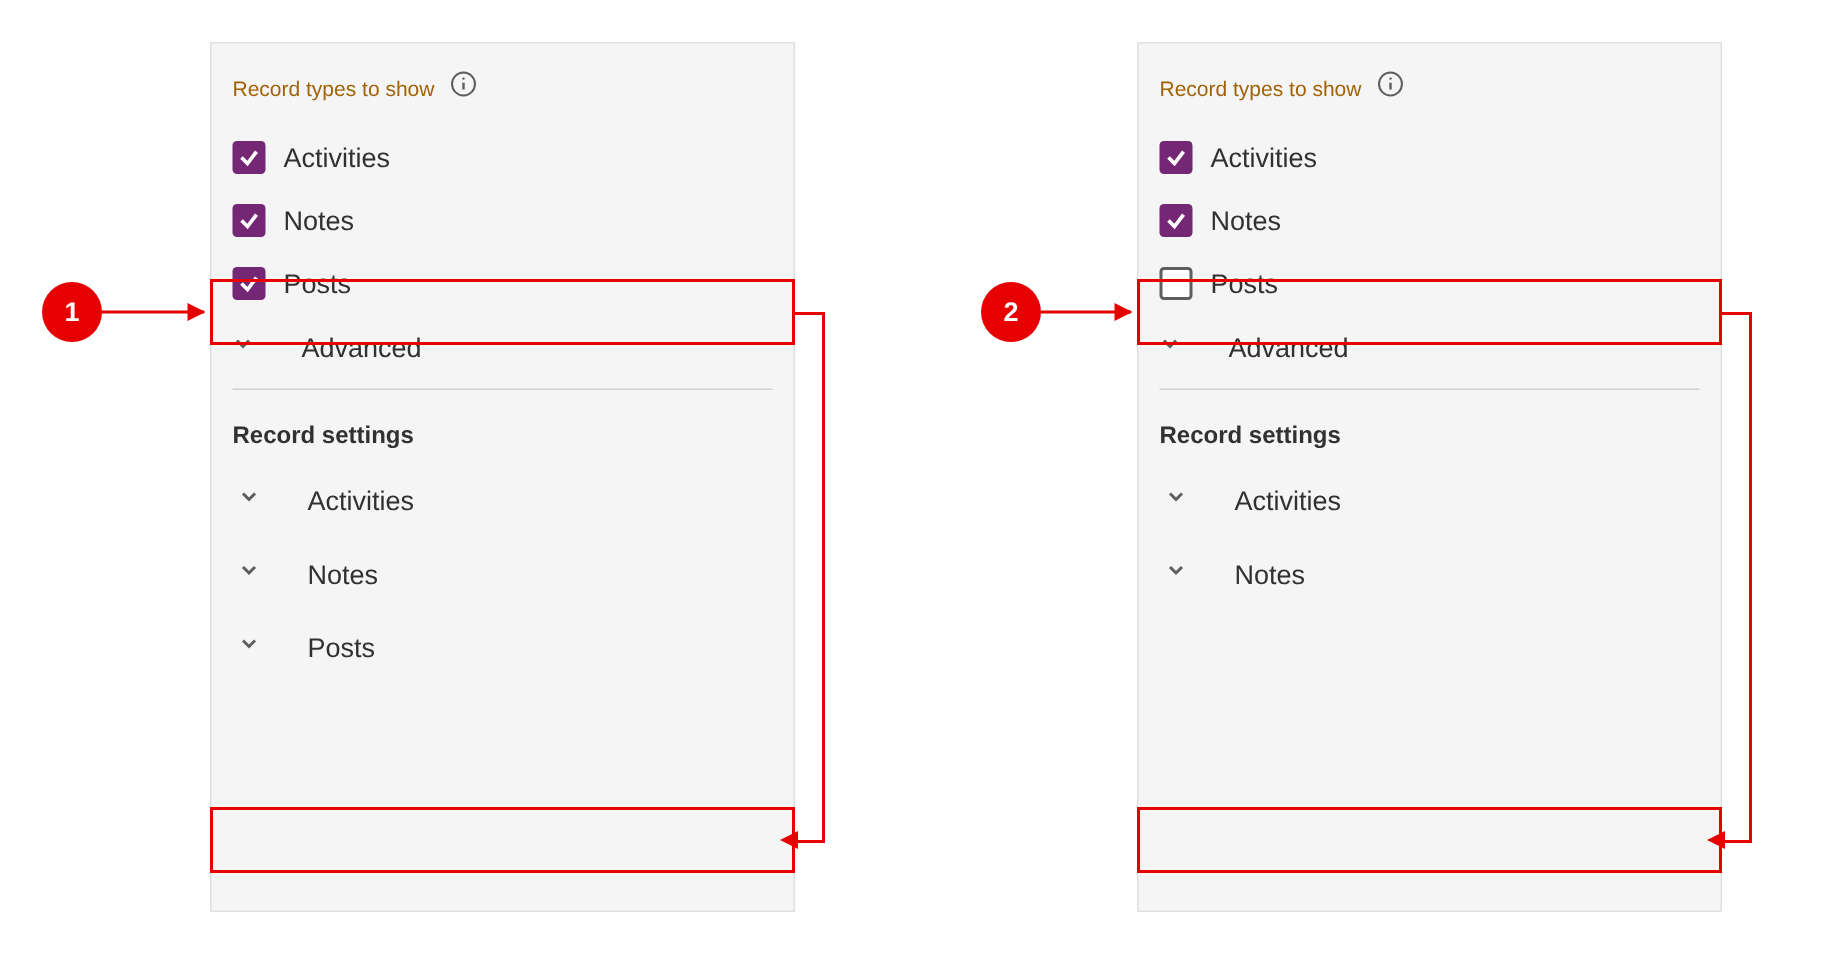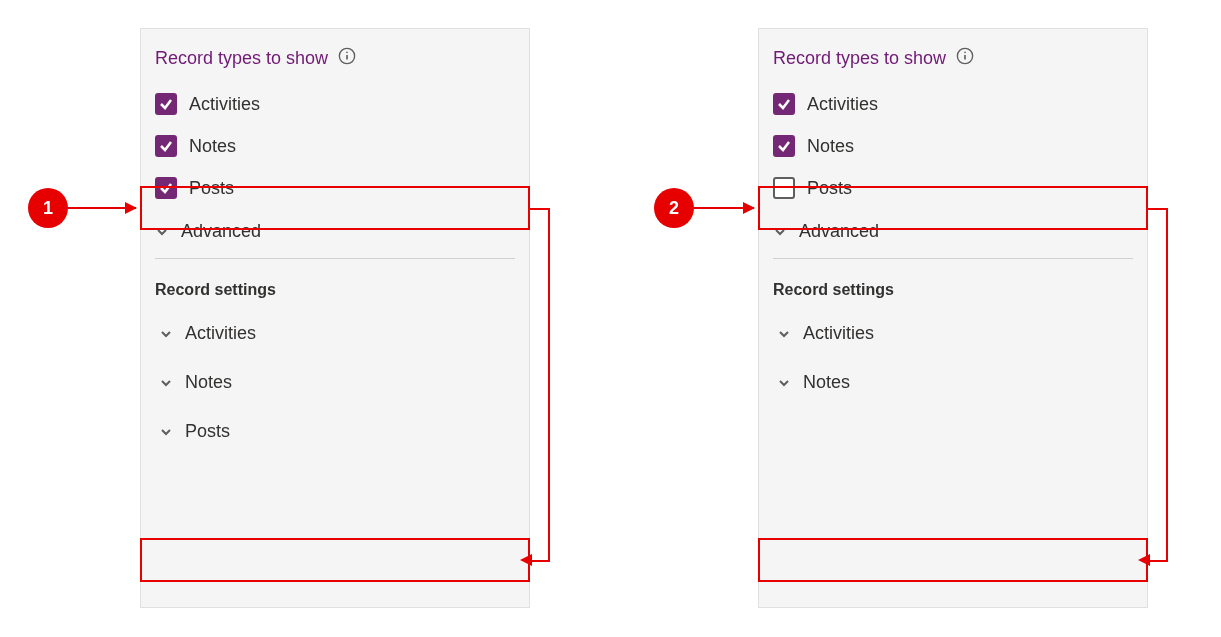"Record types to show" .section-title { color: #701a75 -> #a16207; font-size: 18px -> 14px }
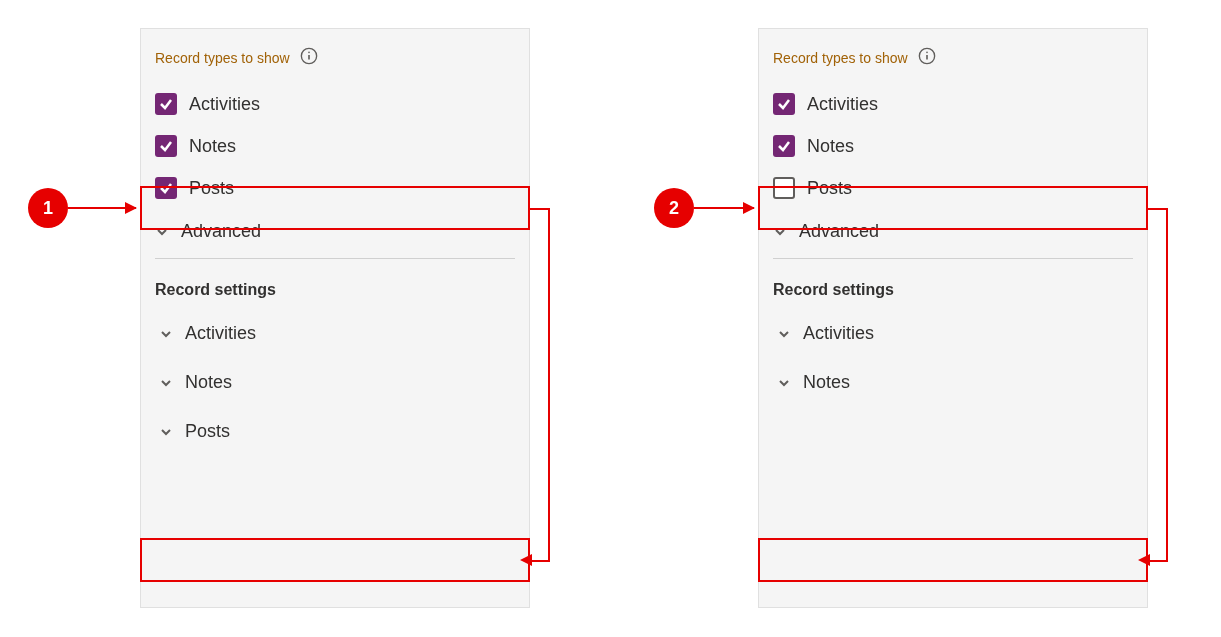"Advanced" .expander-row { align-items: center -> none; gap: 8px -> 28px }
